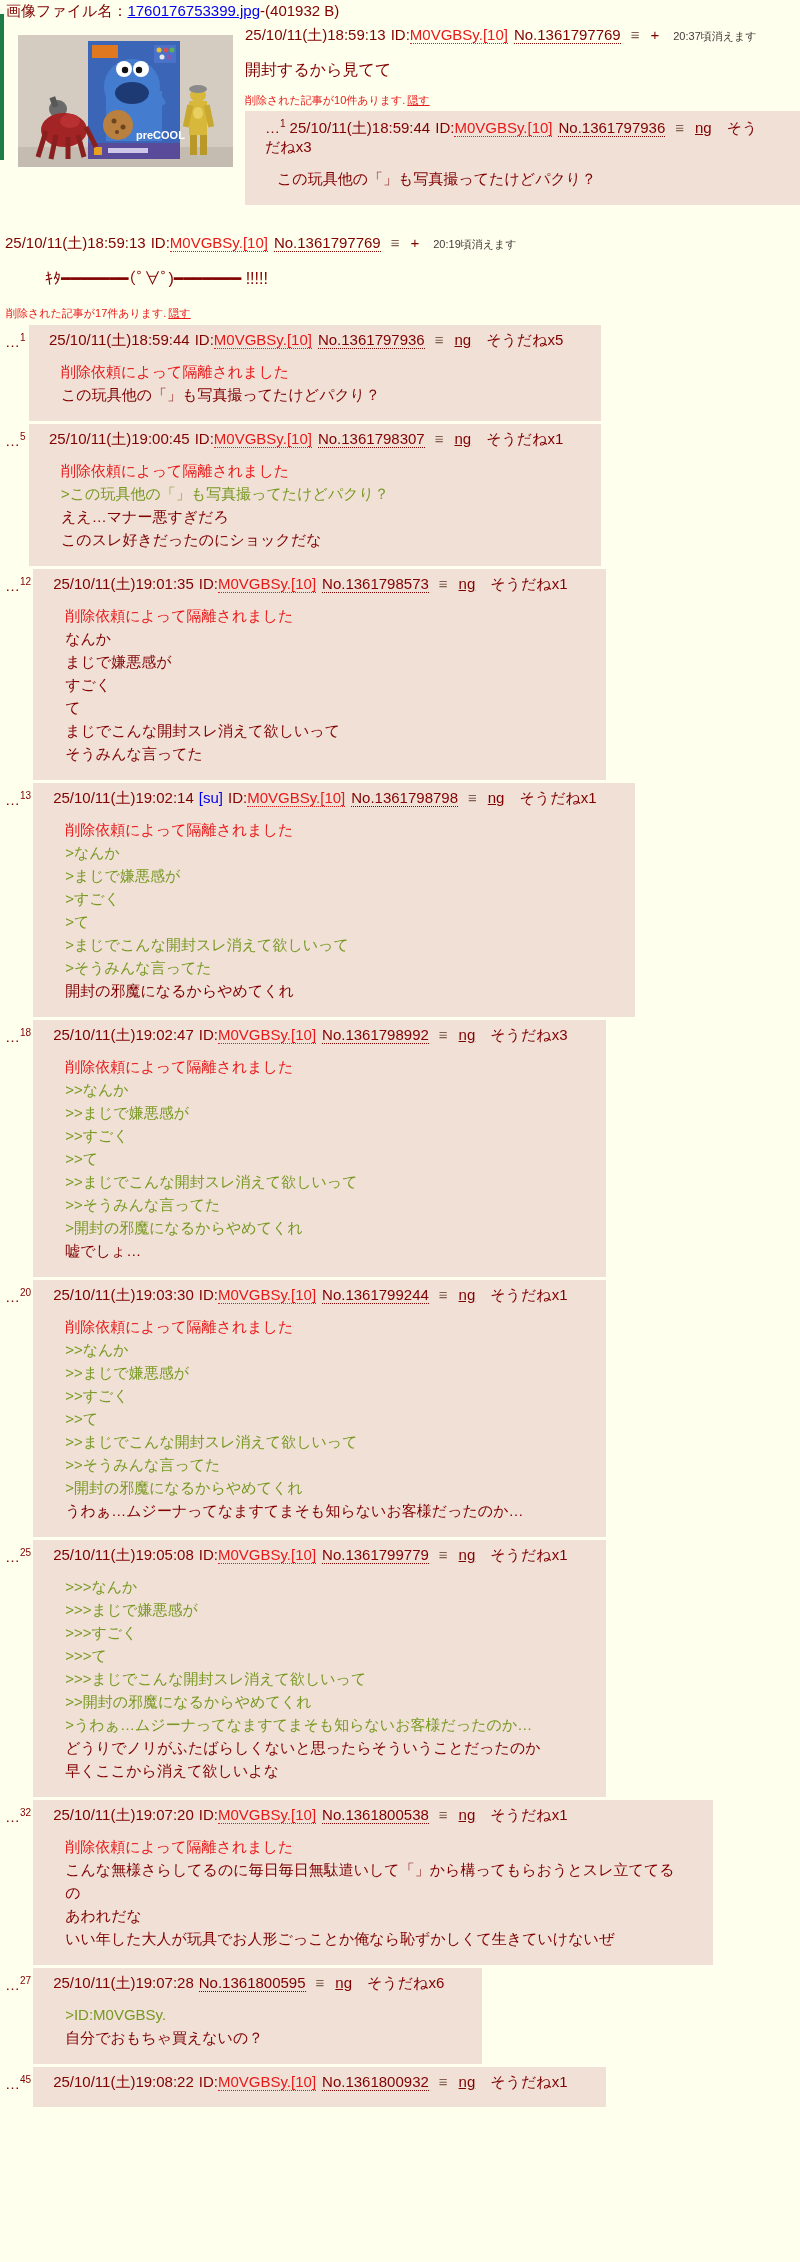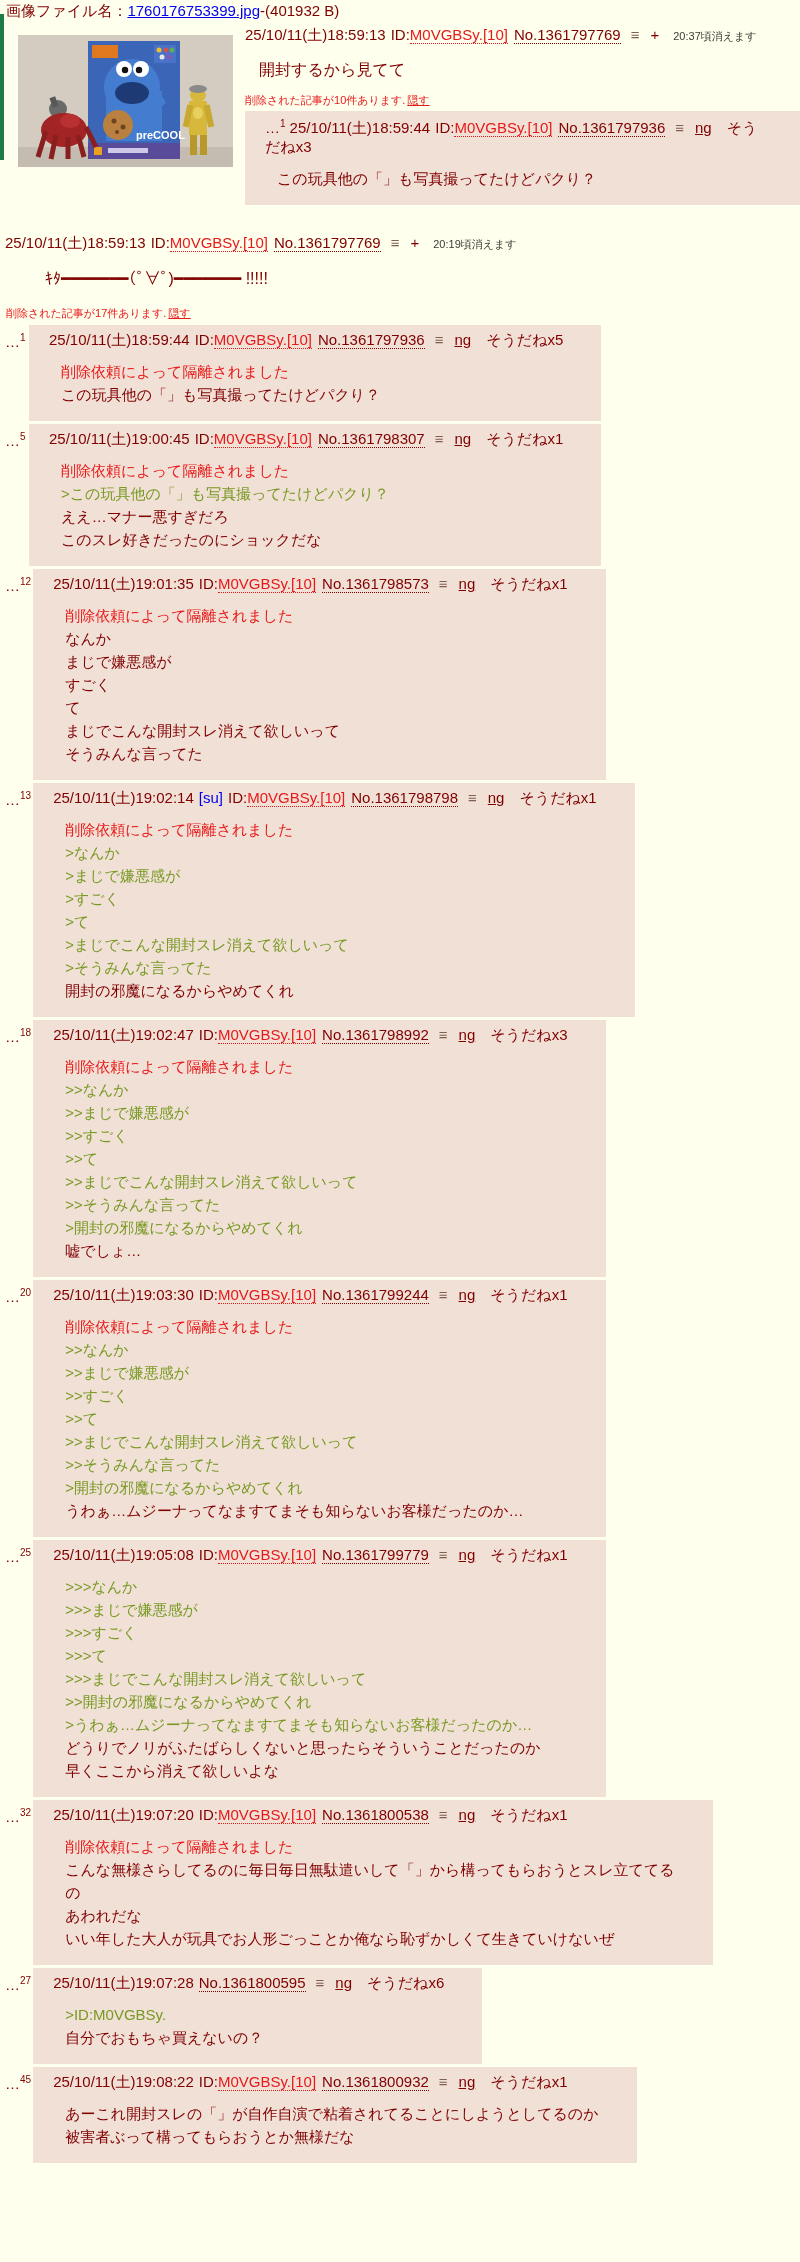"開封するから見てて" .op1 .op-body { margin-left: 14px -> 0 }
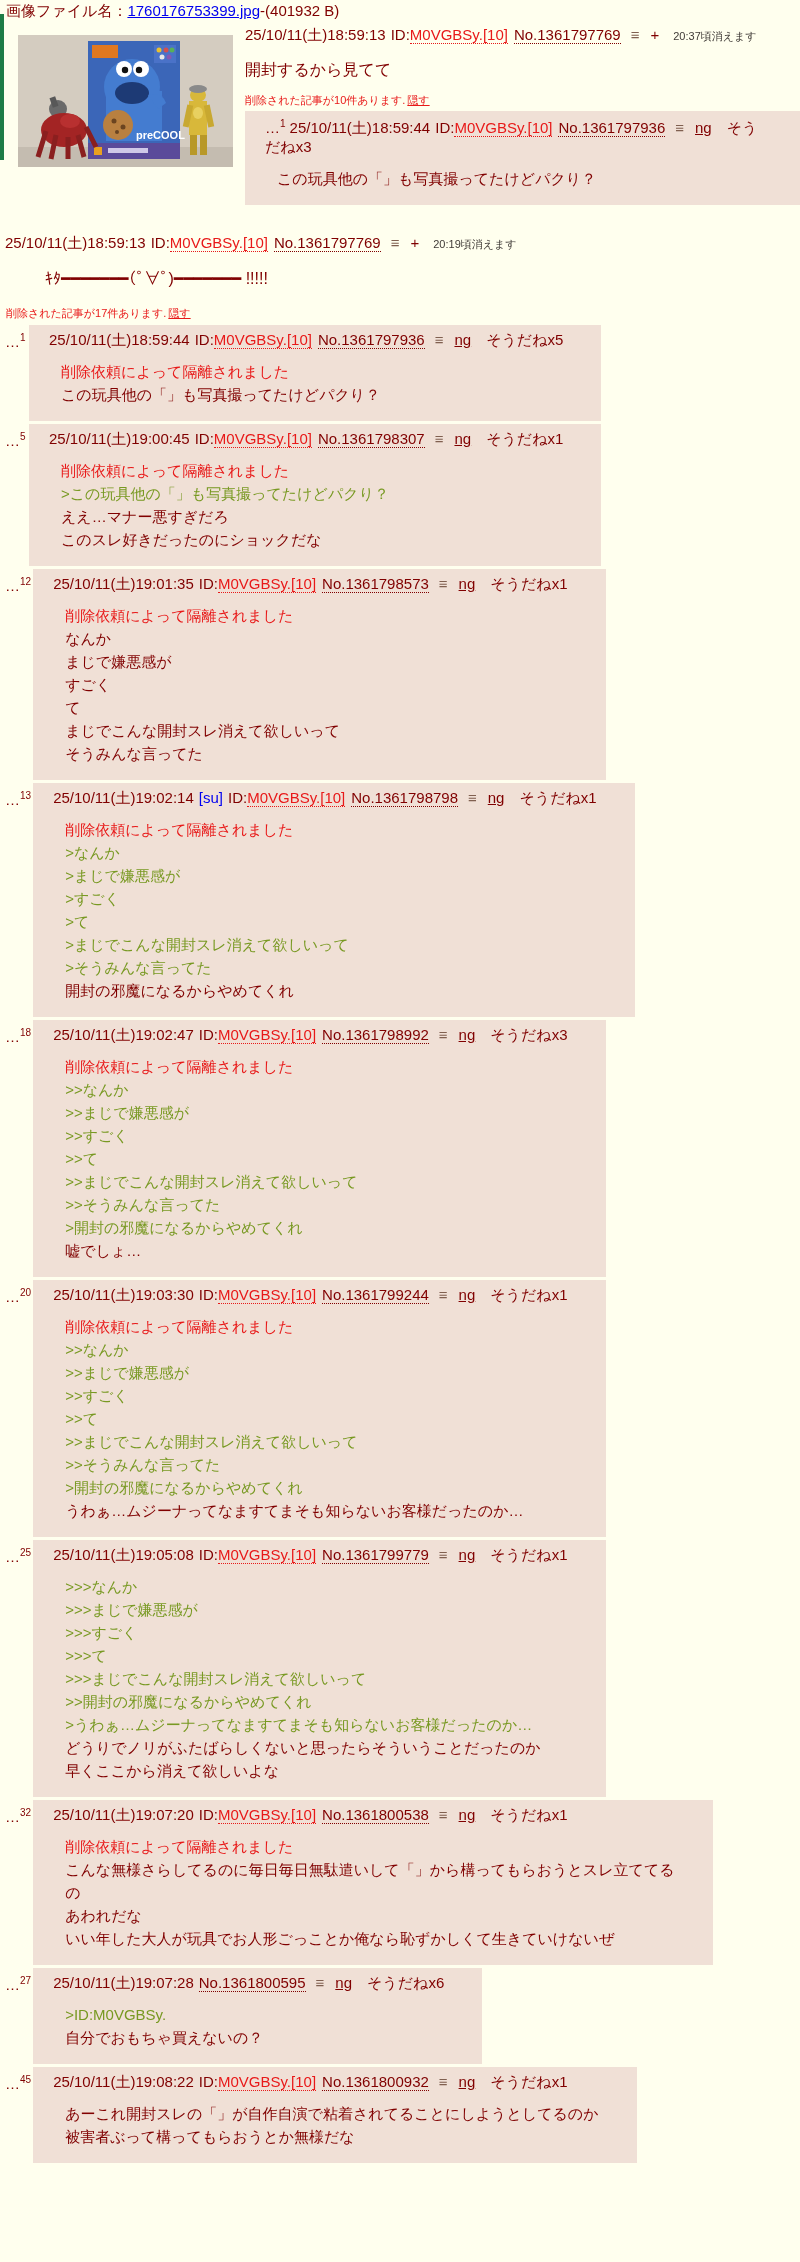"あーこれ開封スレの「」が自作自演で粘着されてることにしようとしてるのか" blockquote.post-body { html: <blockquote> <div>あーこれ開封スレの「」が自作自演で粘着されてることにしようとしてるのか</div> <div>被害者ぶって構ってもらおうとか無様だな</div> </blockquote> -> none }
